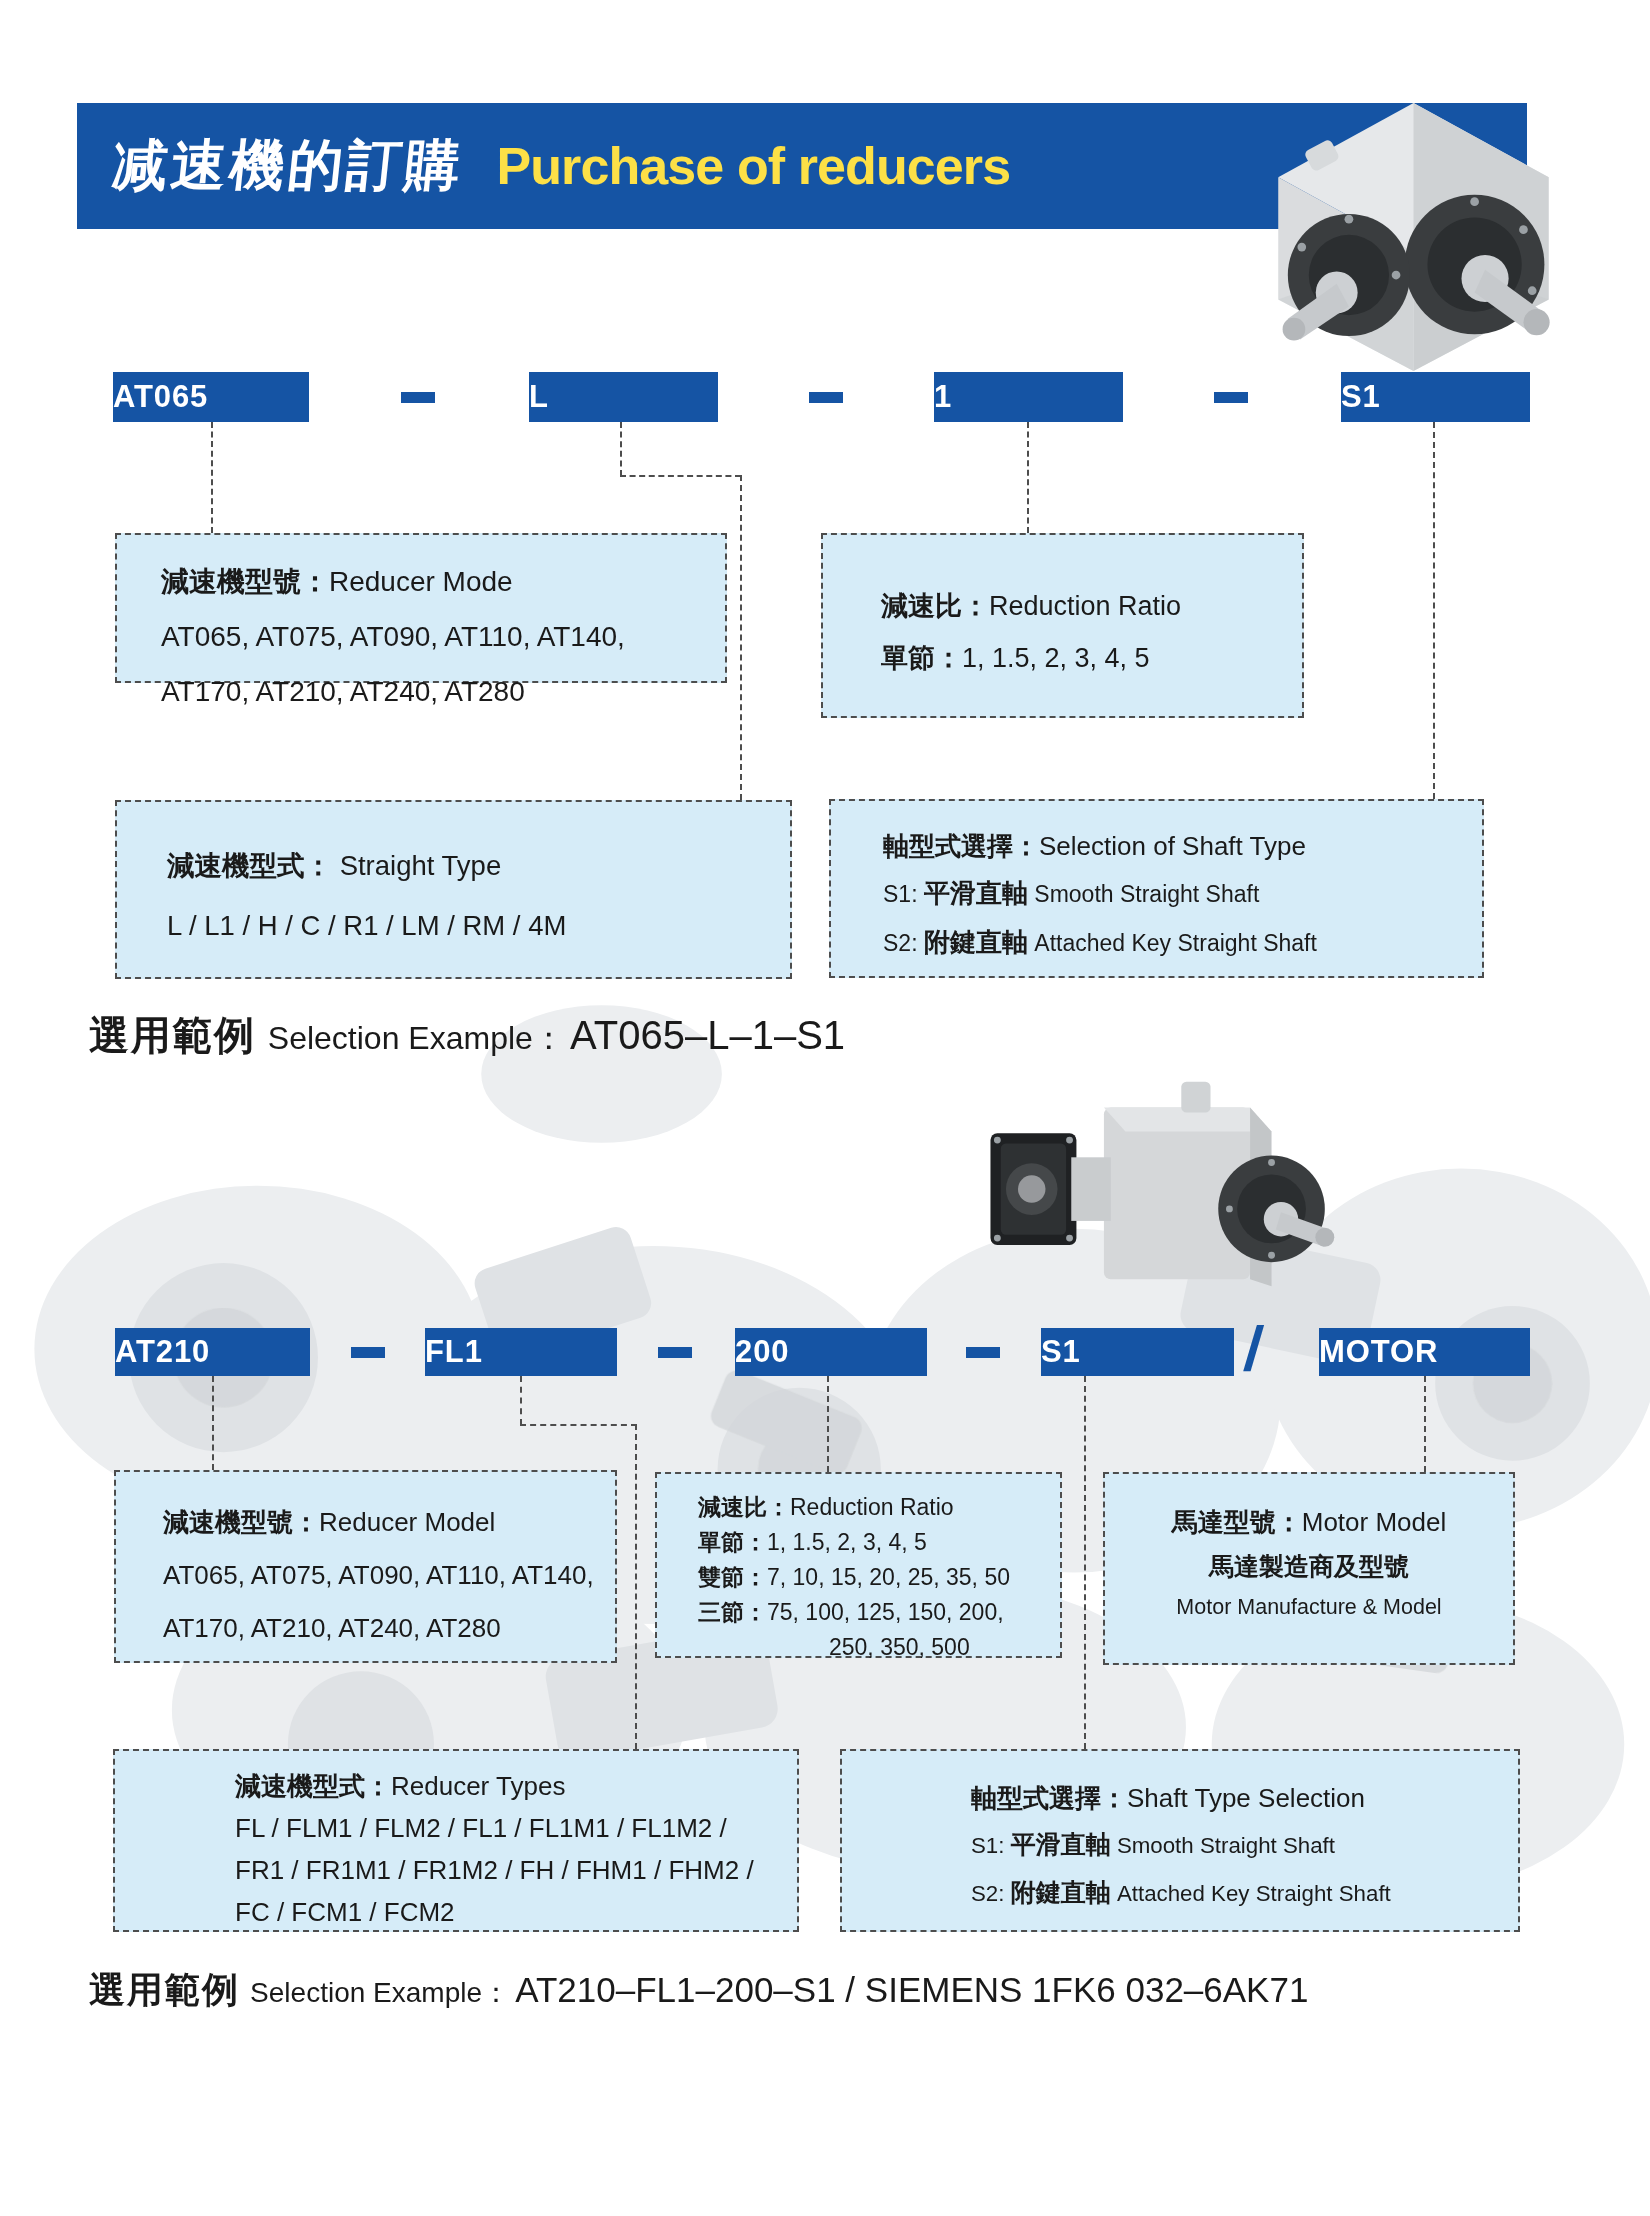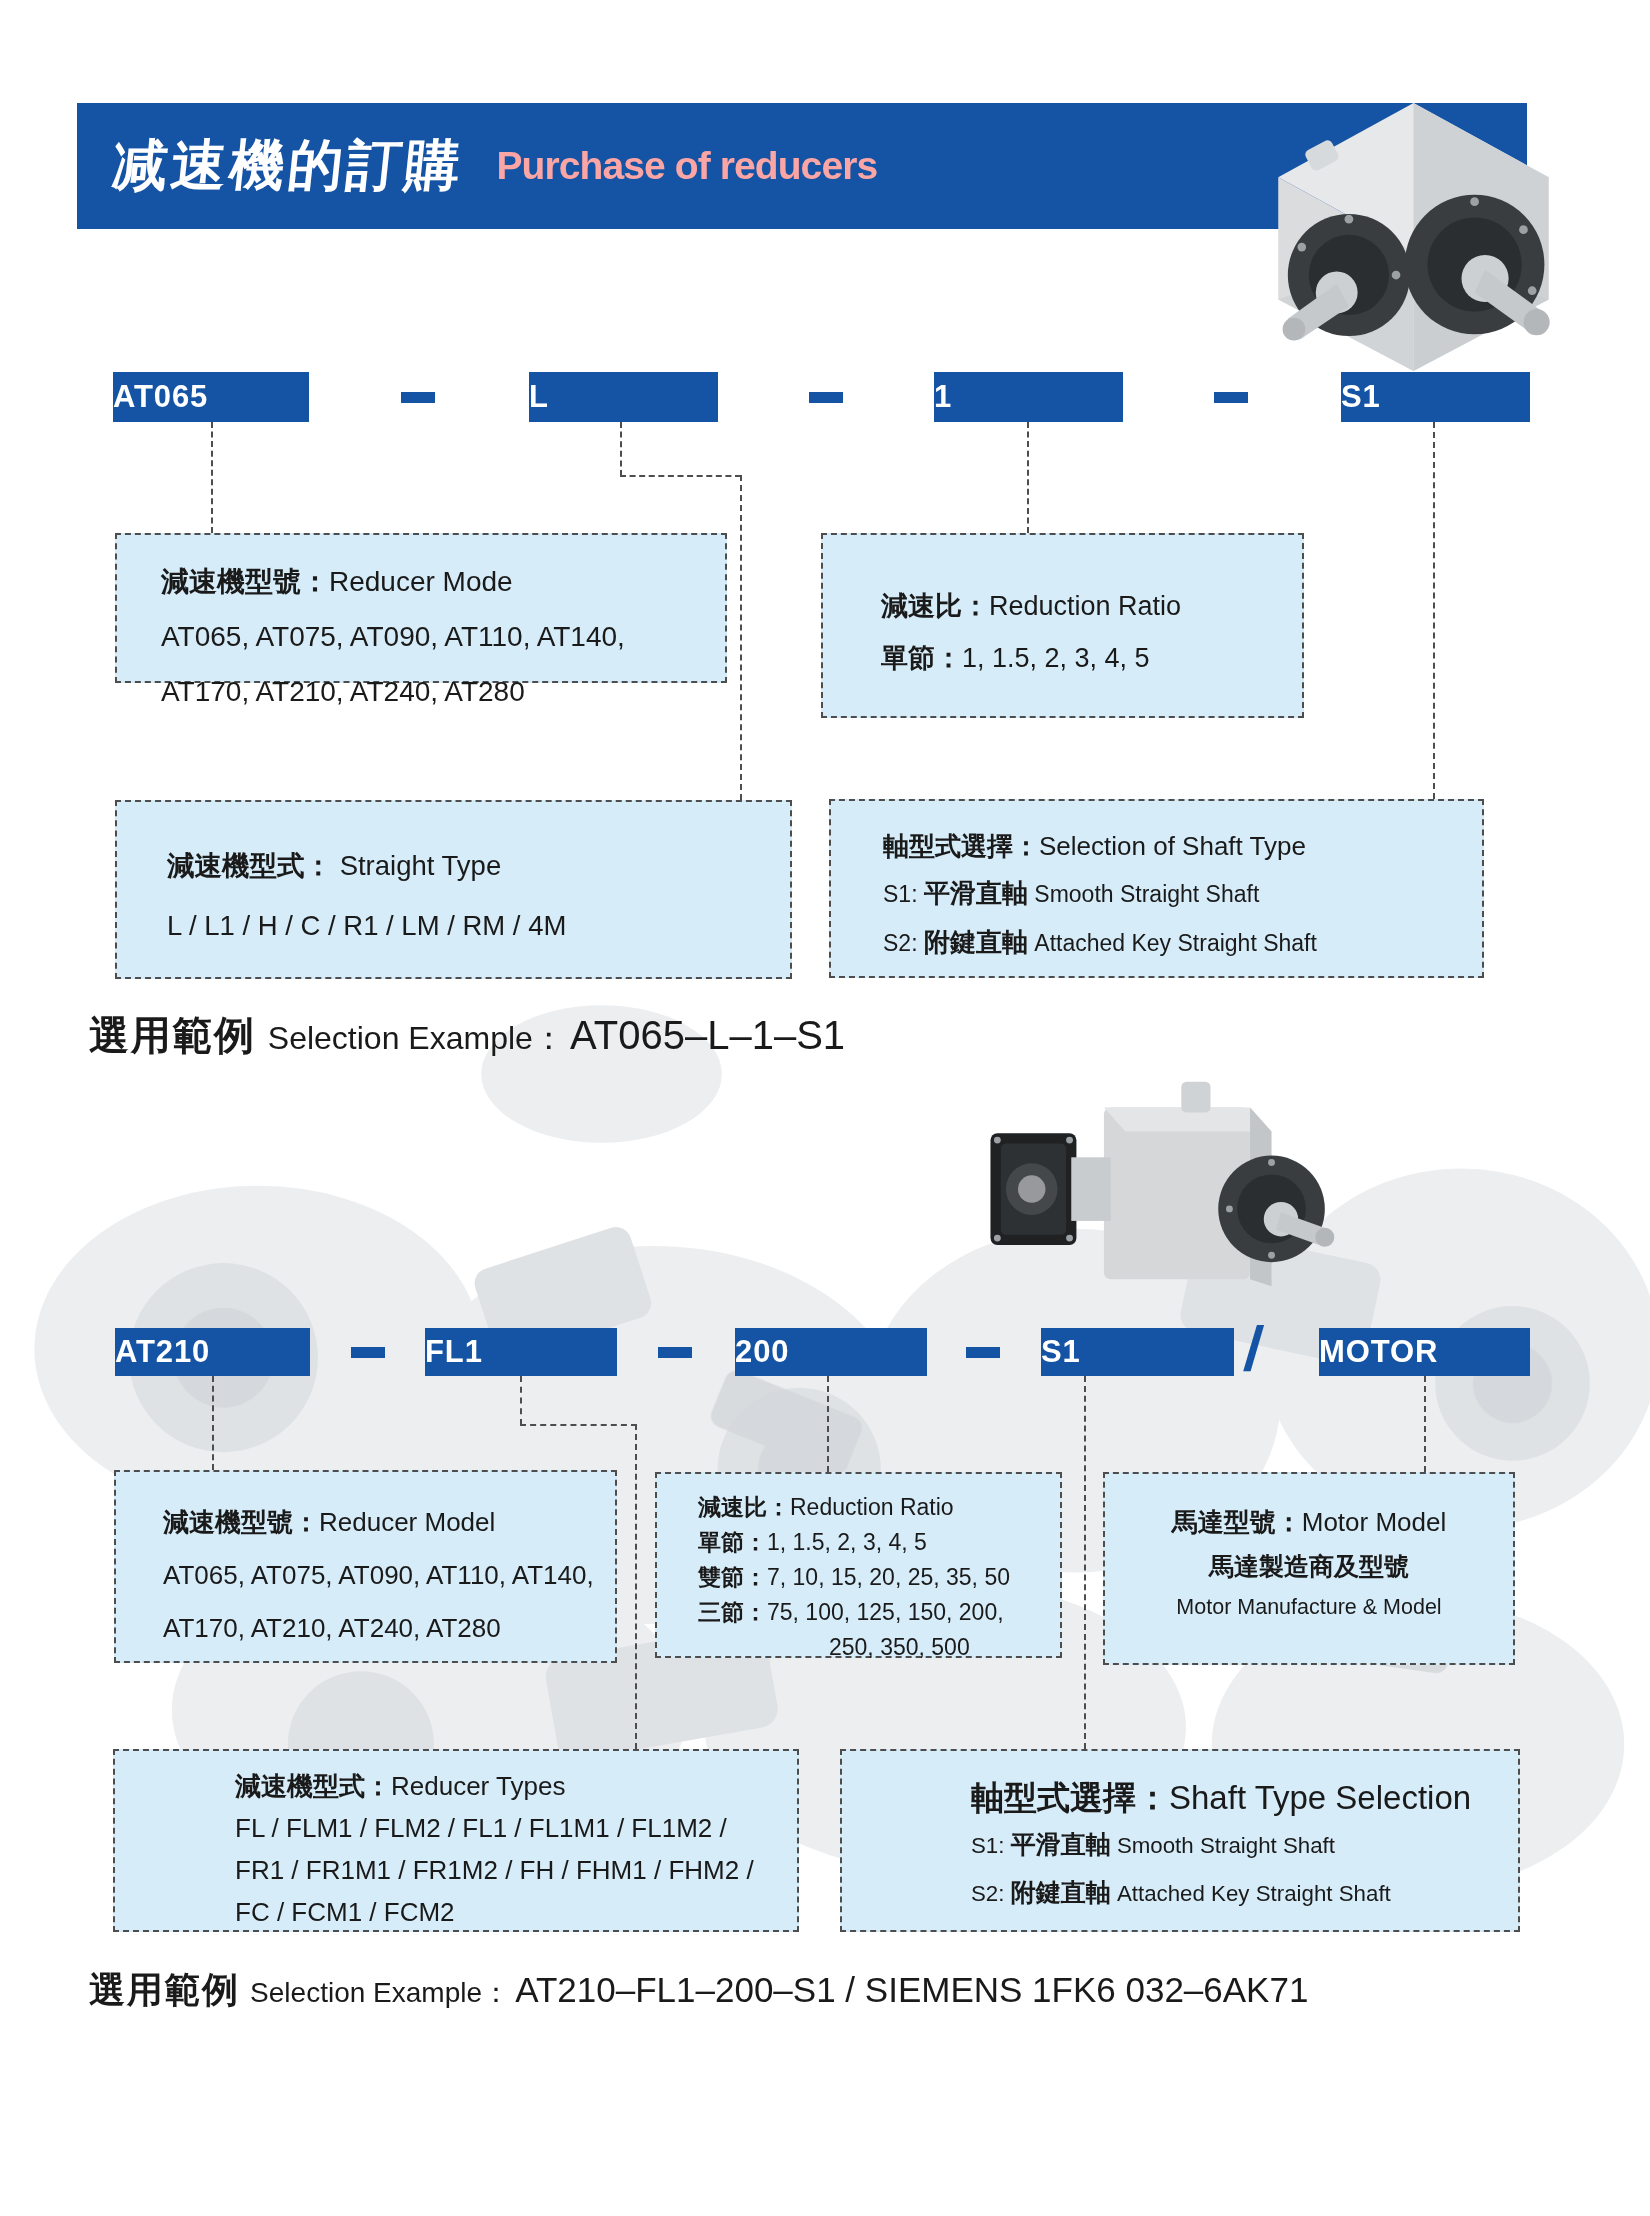"Purchase of reducers" .banner .en { color: #fca5a5 -> #fde047; font-size: 39px -> 52px }
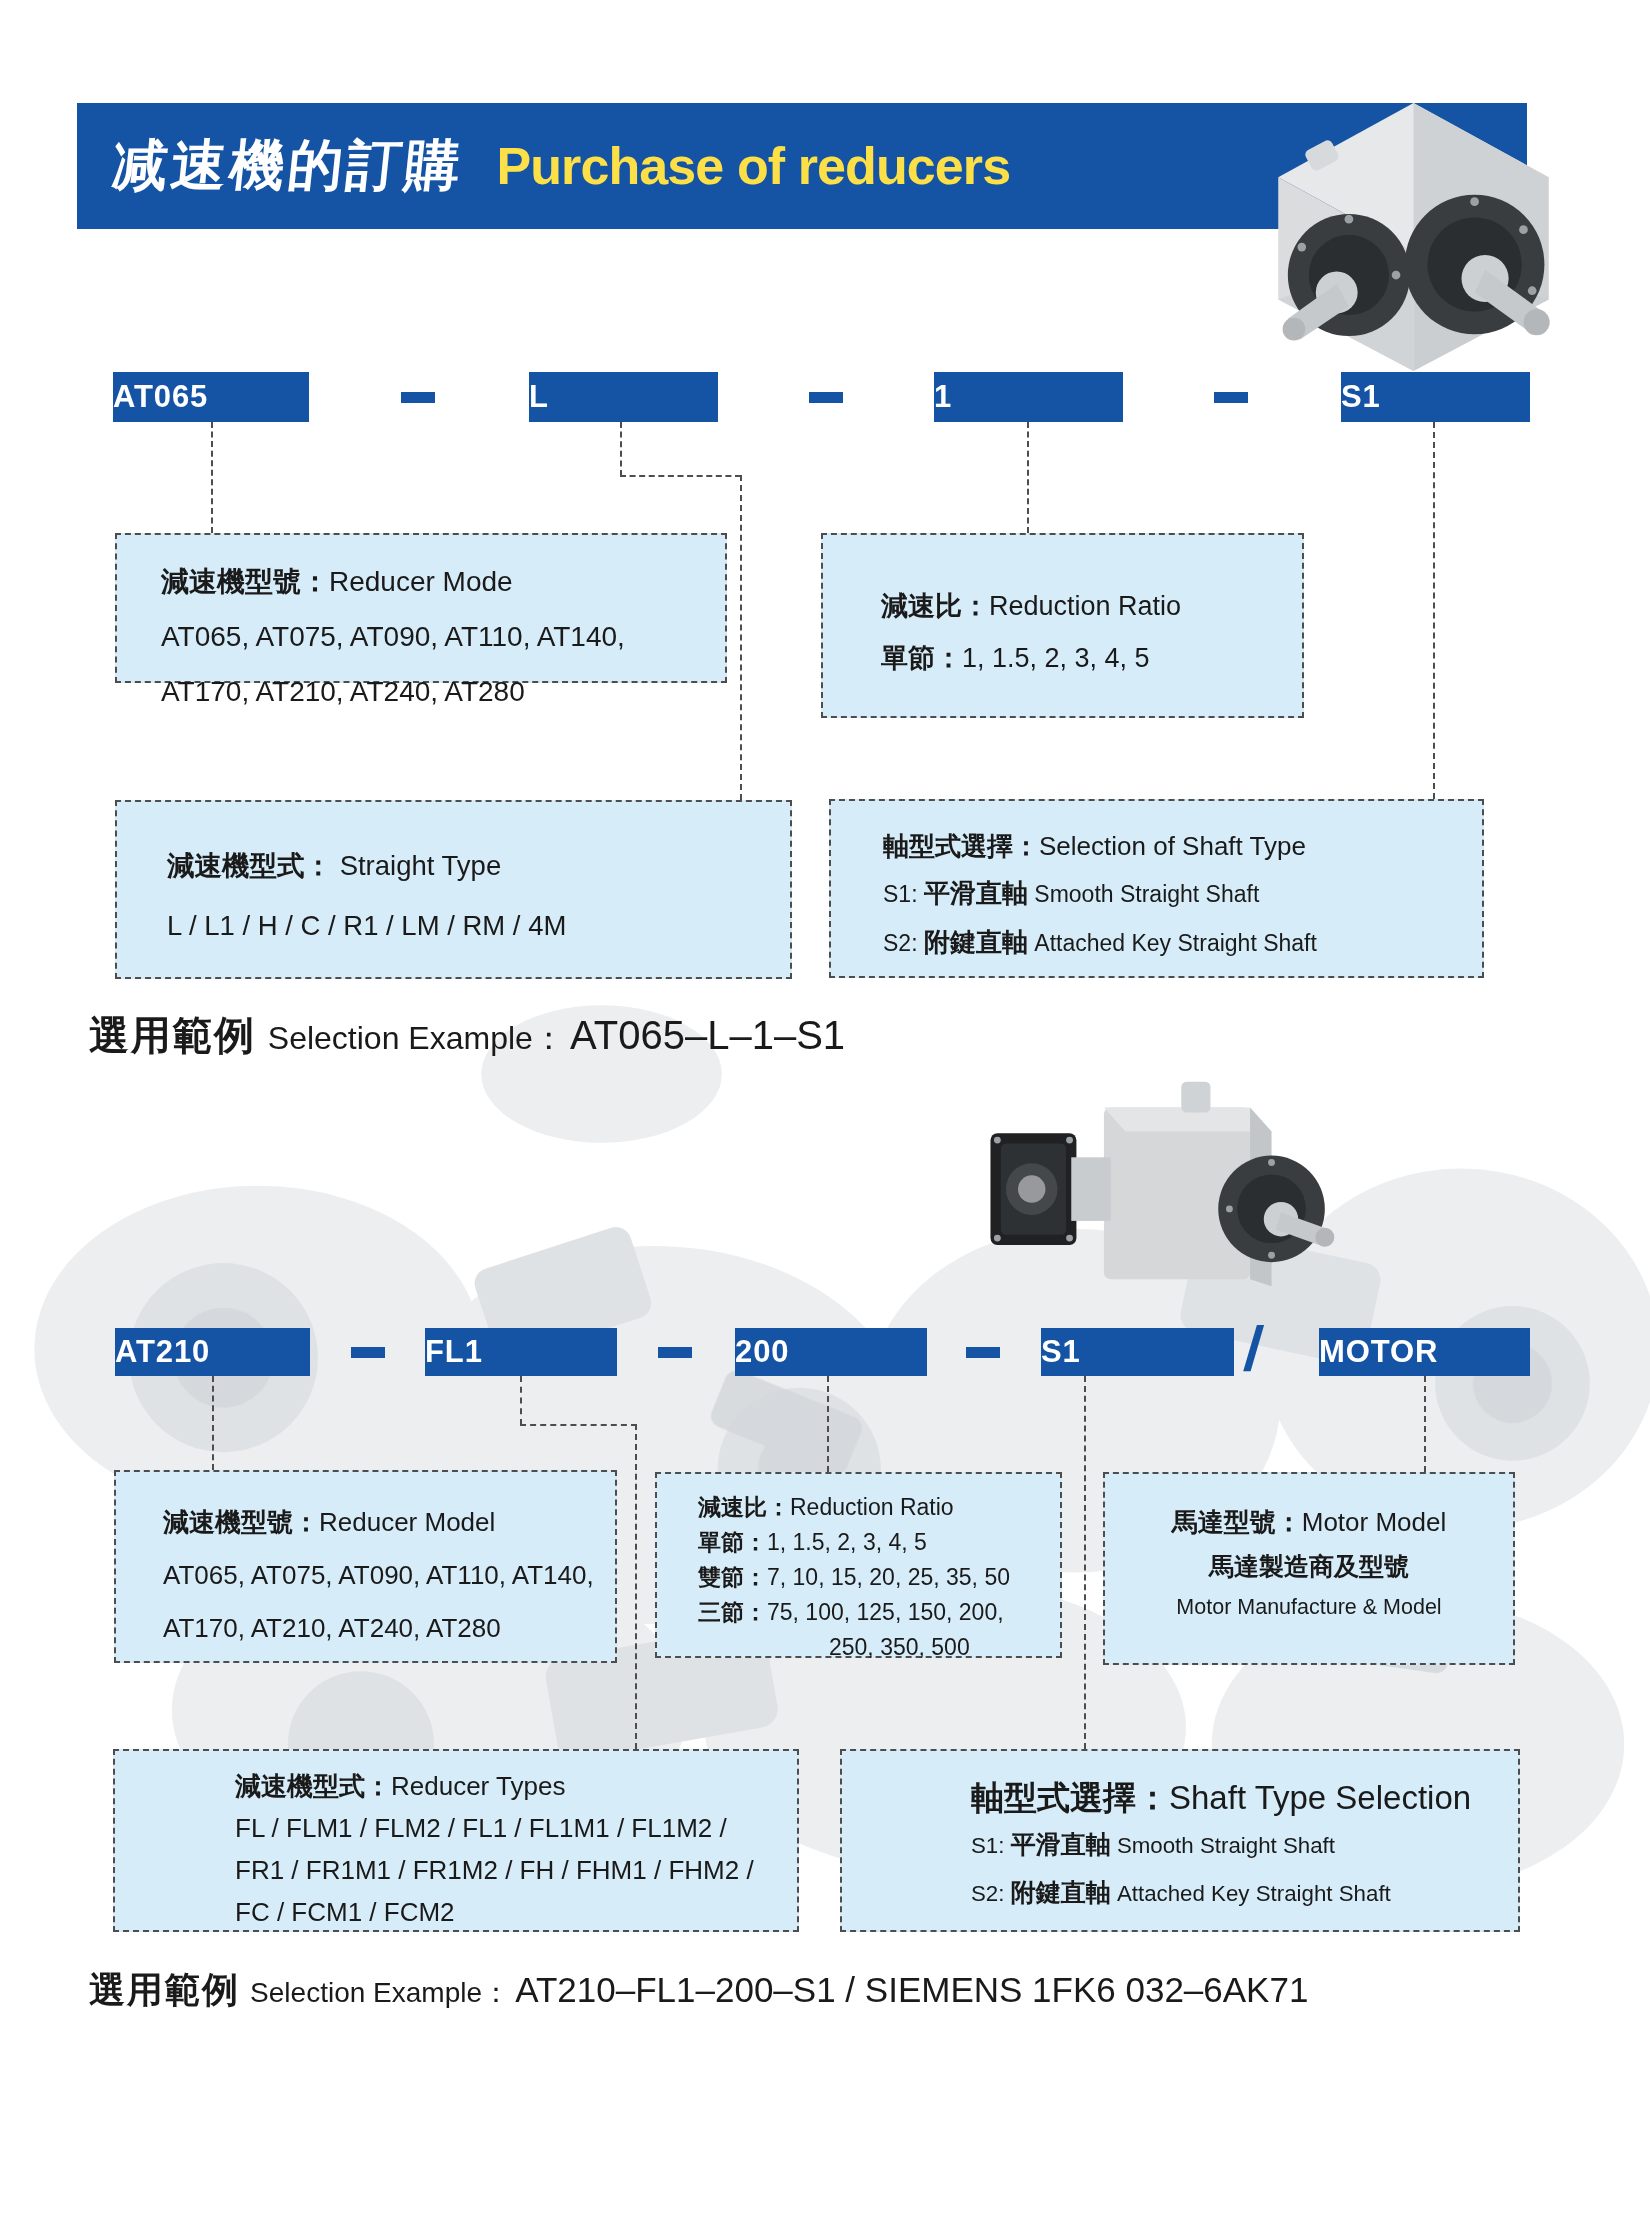"軸型式選擇：Shaft Type Selection" .box9 .t { font-size: 33px -> 26px }
